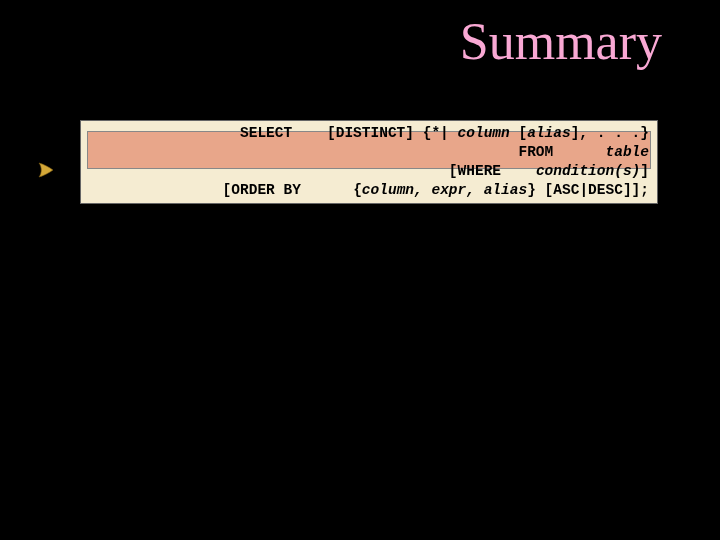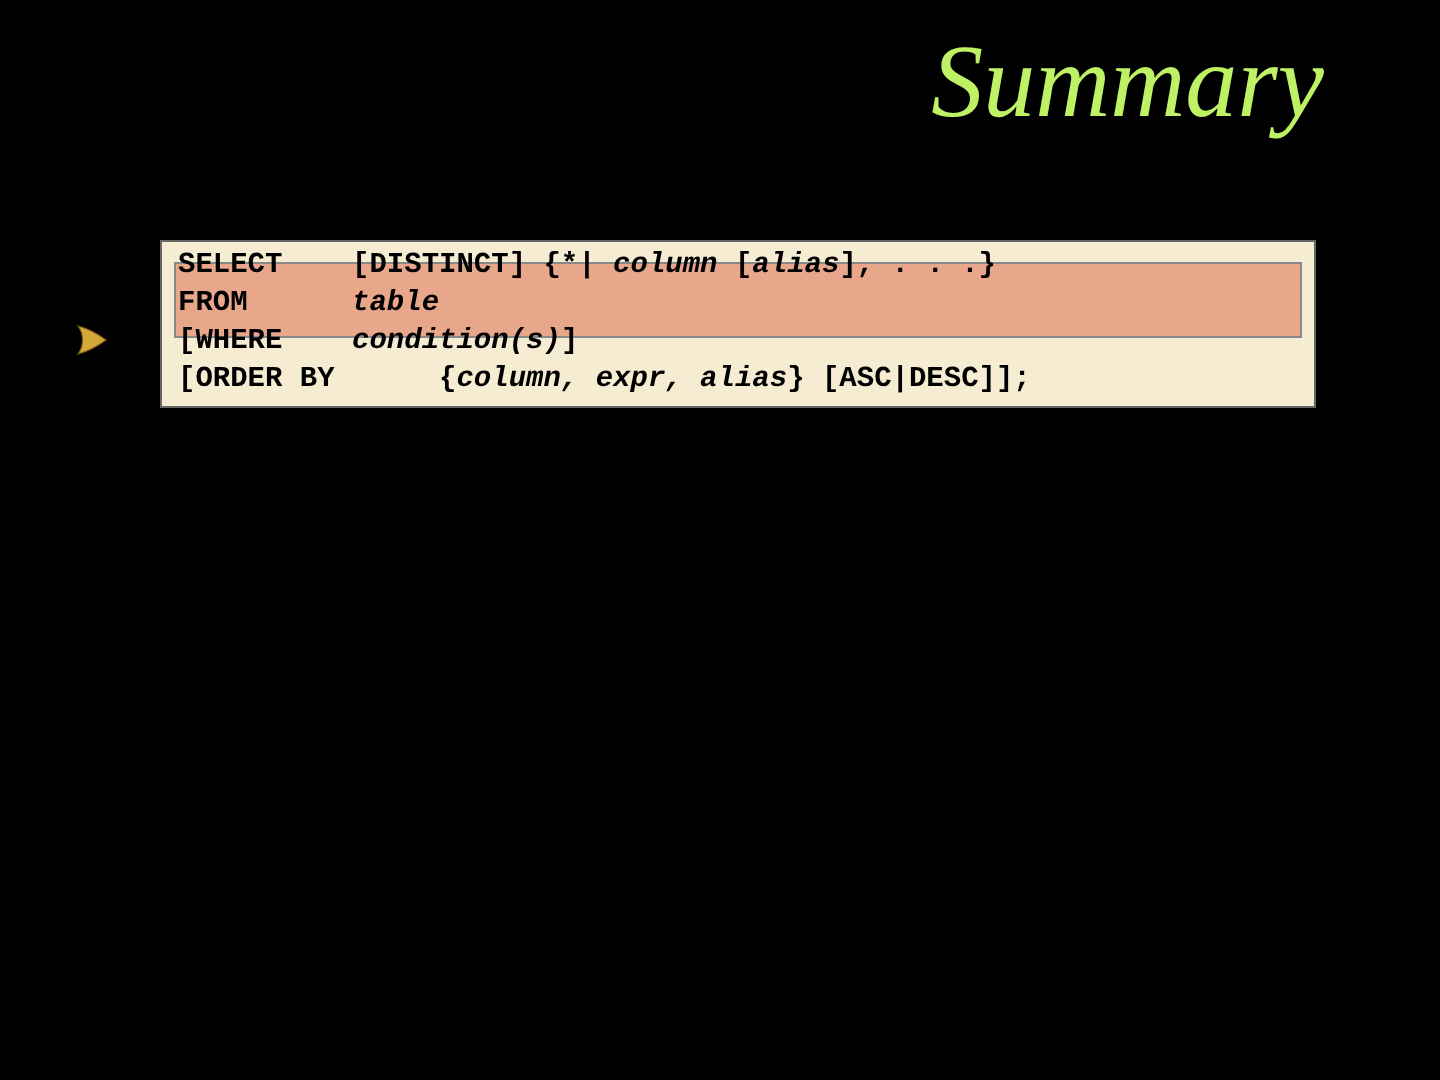"Summary" .title { color: #bef264 -> #f9a8d4; font-style: italic -> none }
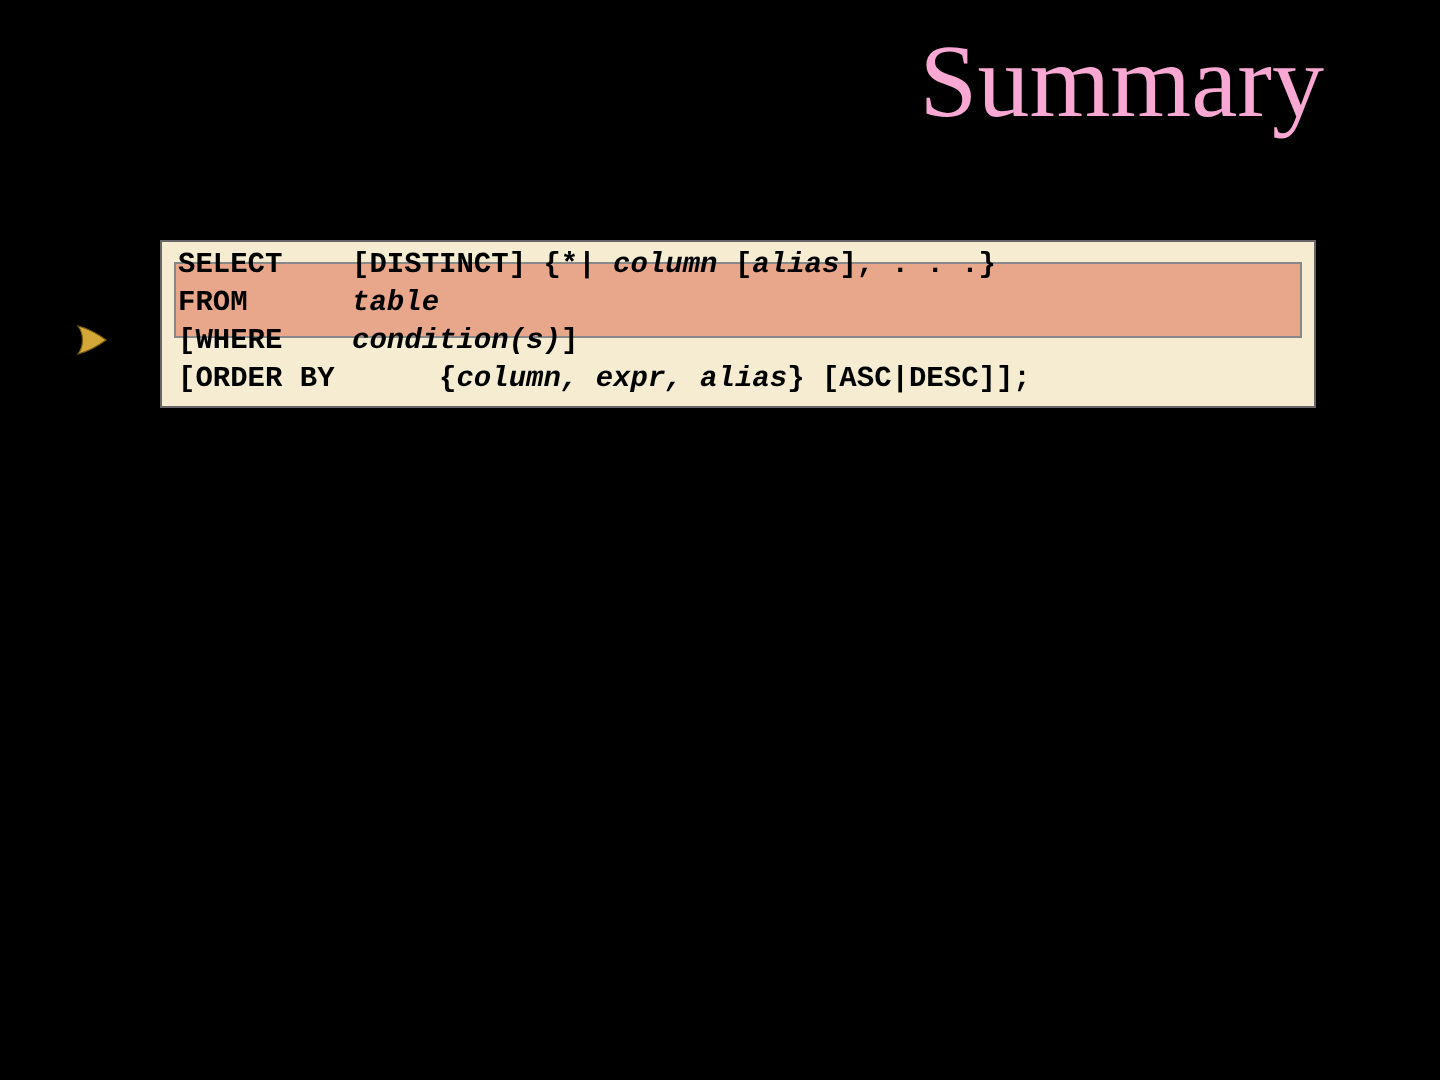"SELECT [DISTINCT] {*| column [alias]," .code-text { text-align: none -> right }
